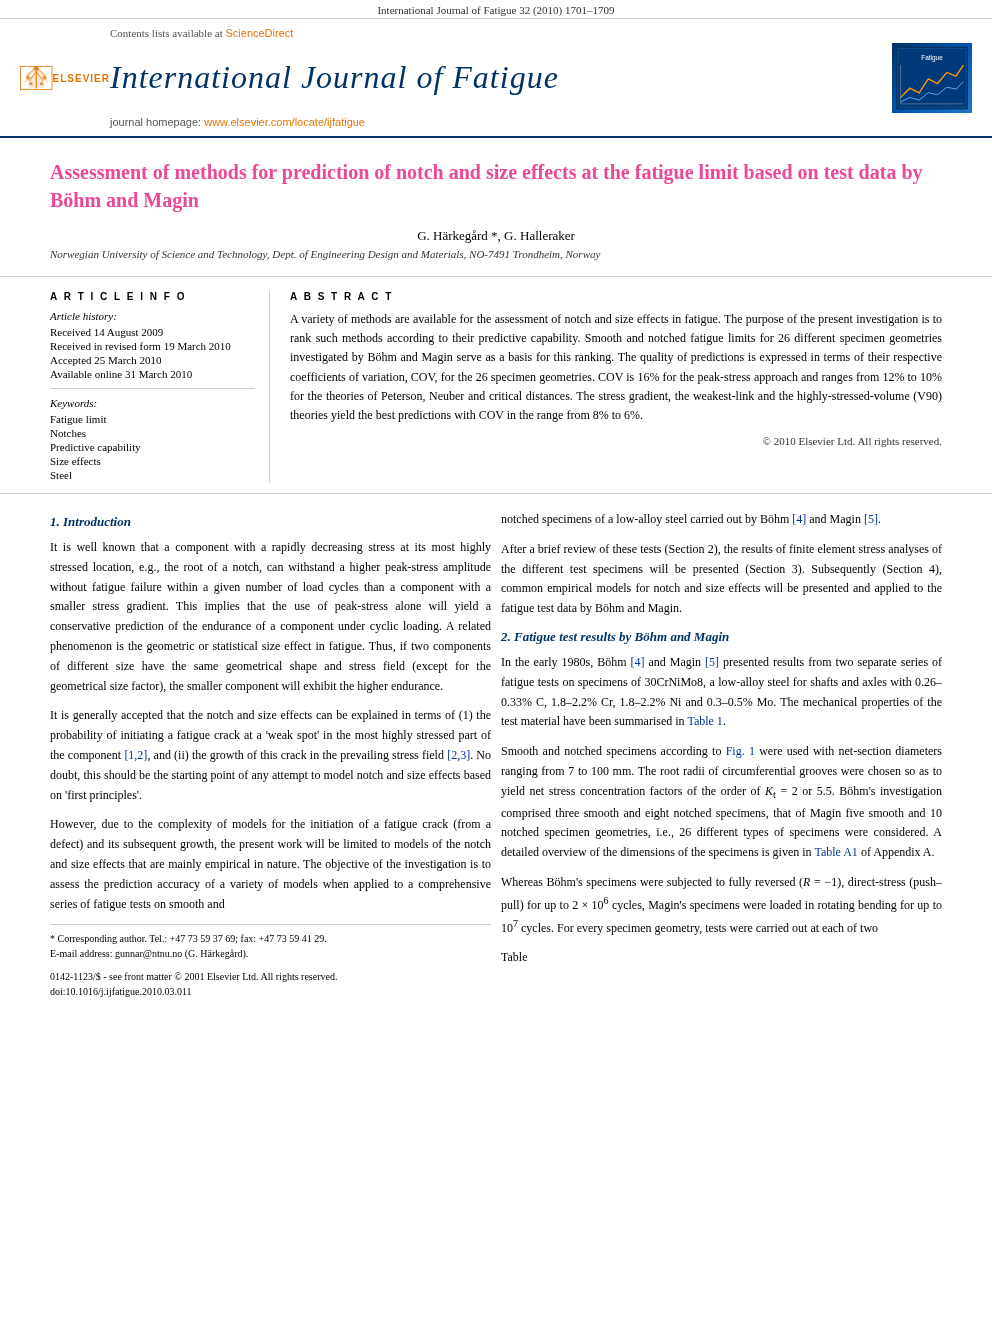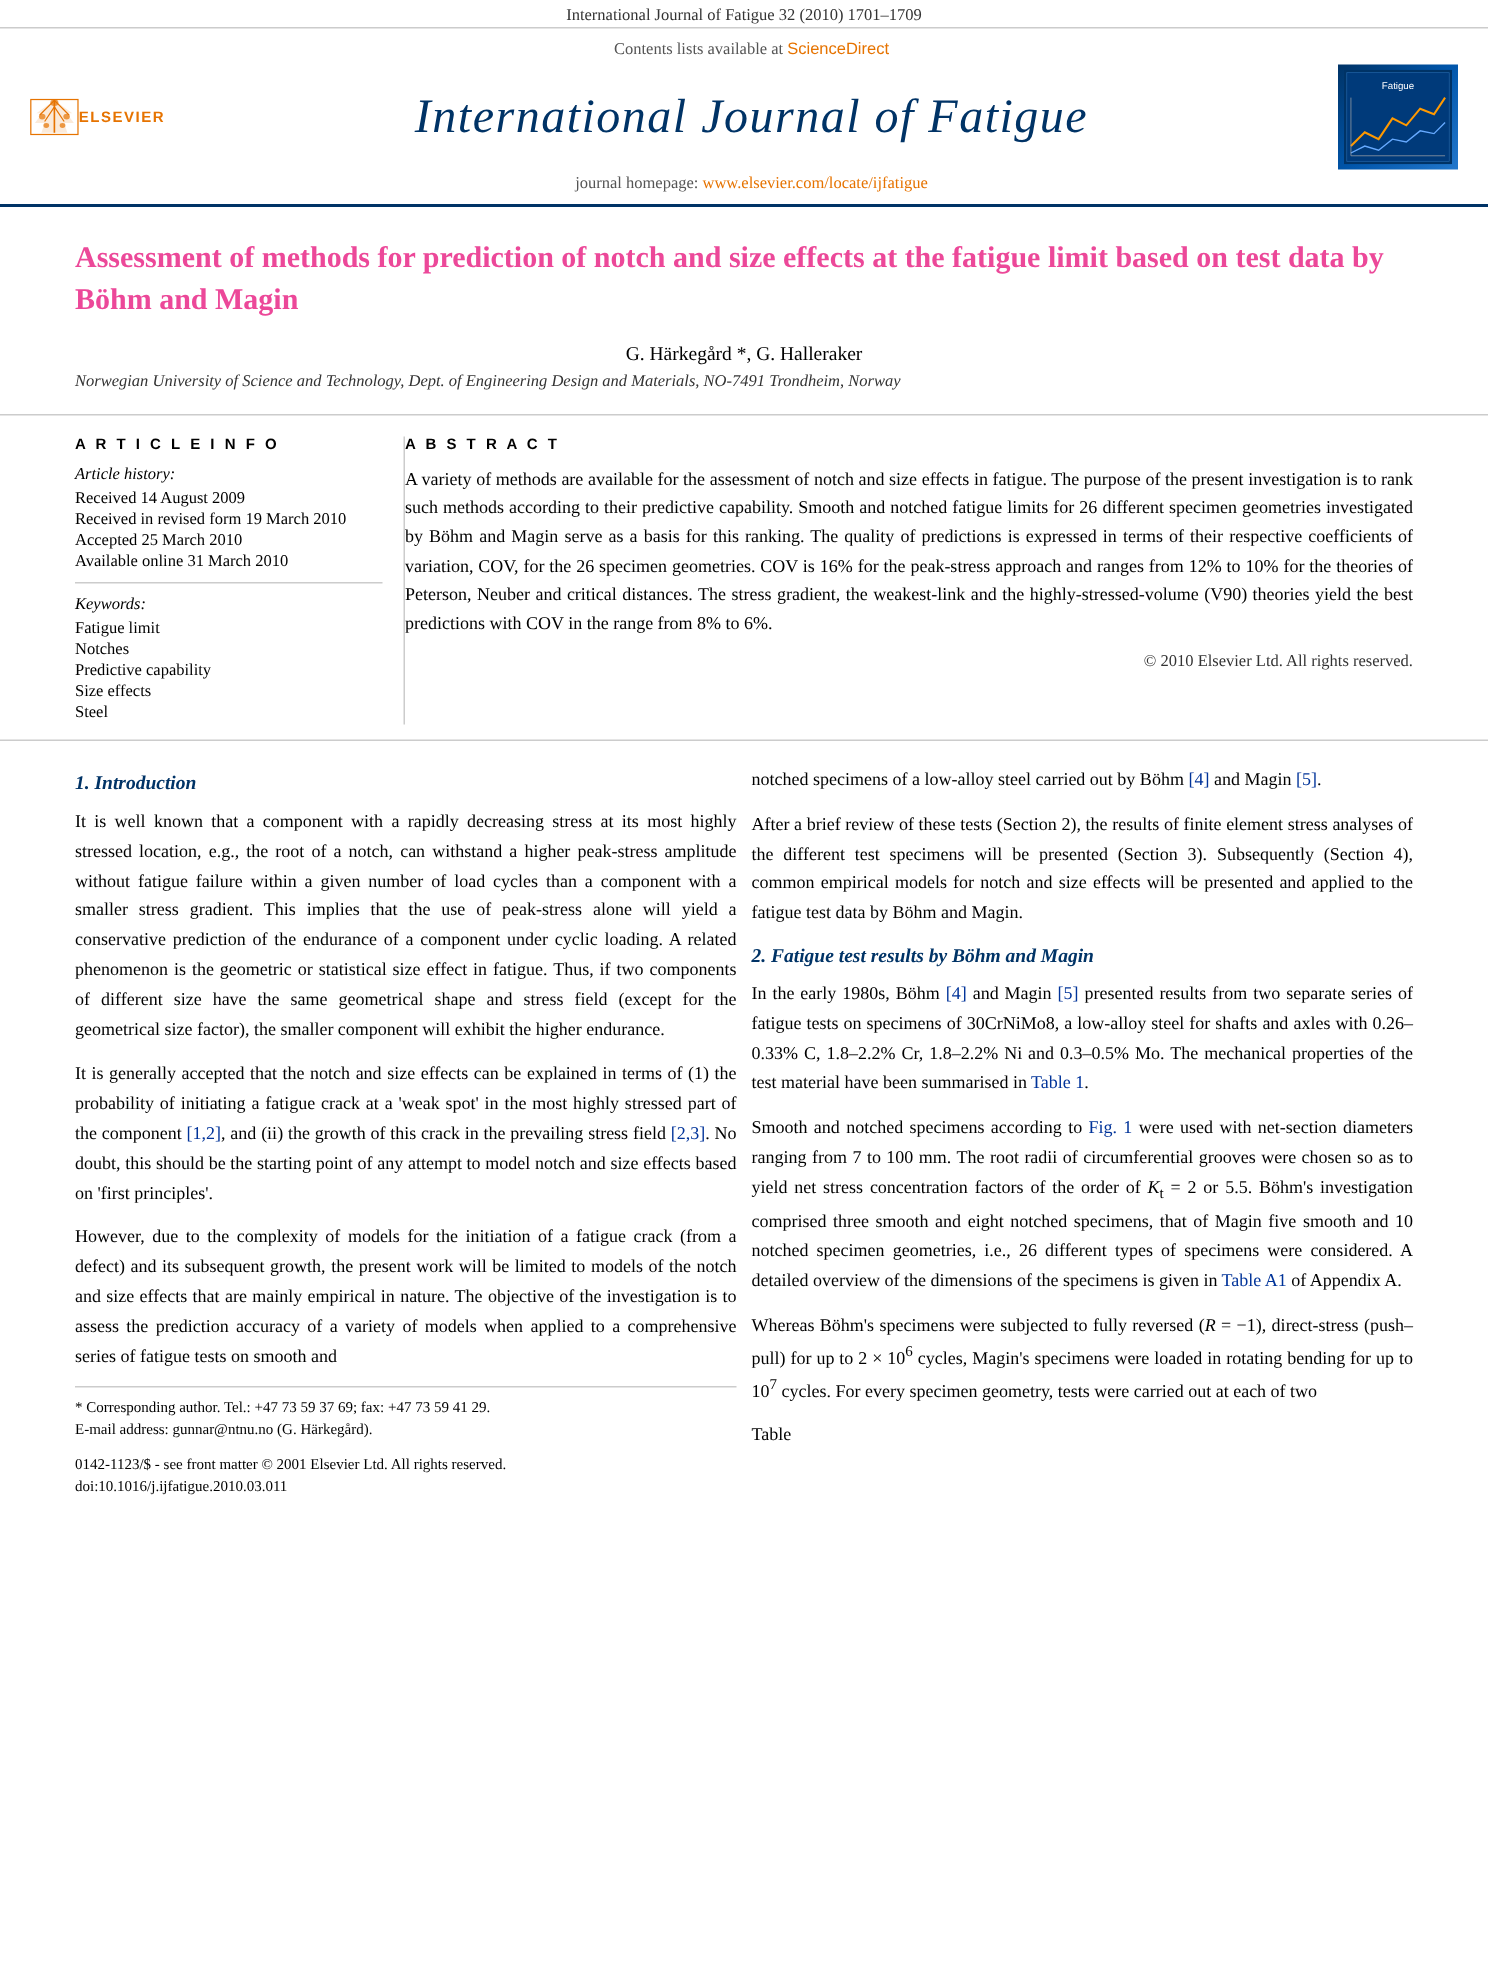"Contents lists available at" .journal-title-block { text-align: center -> none }
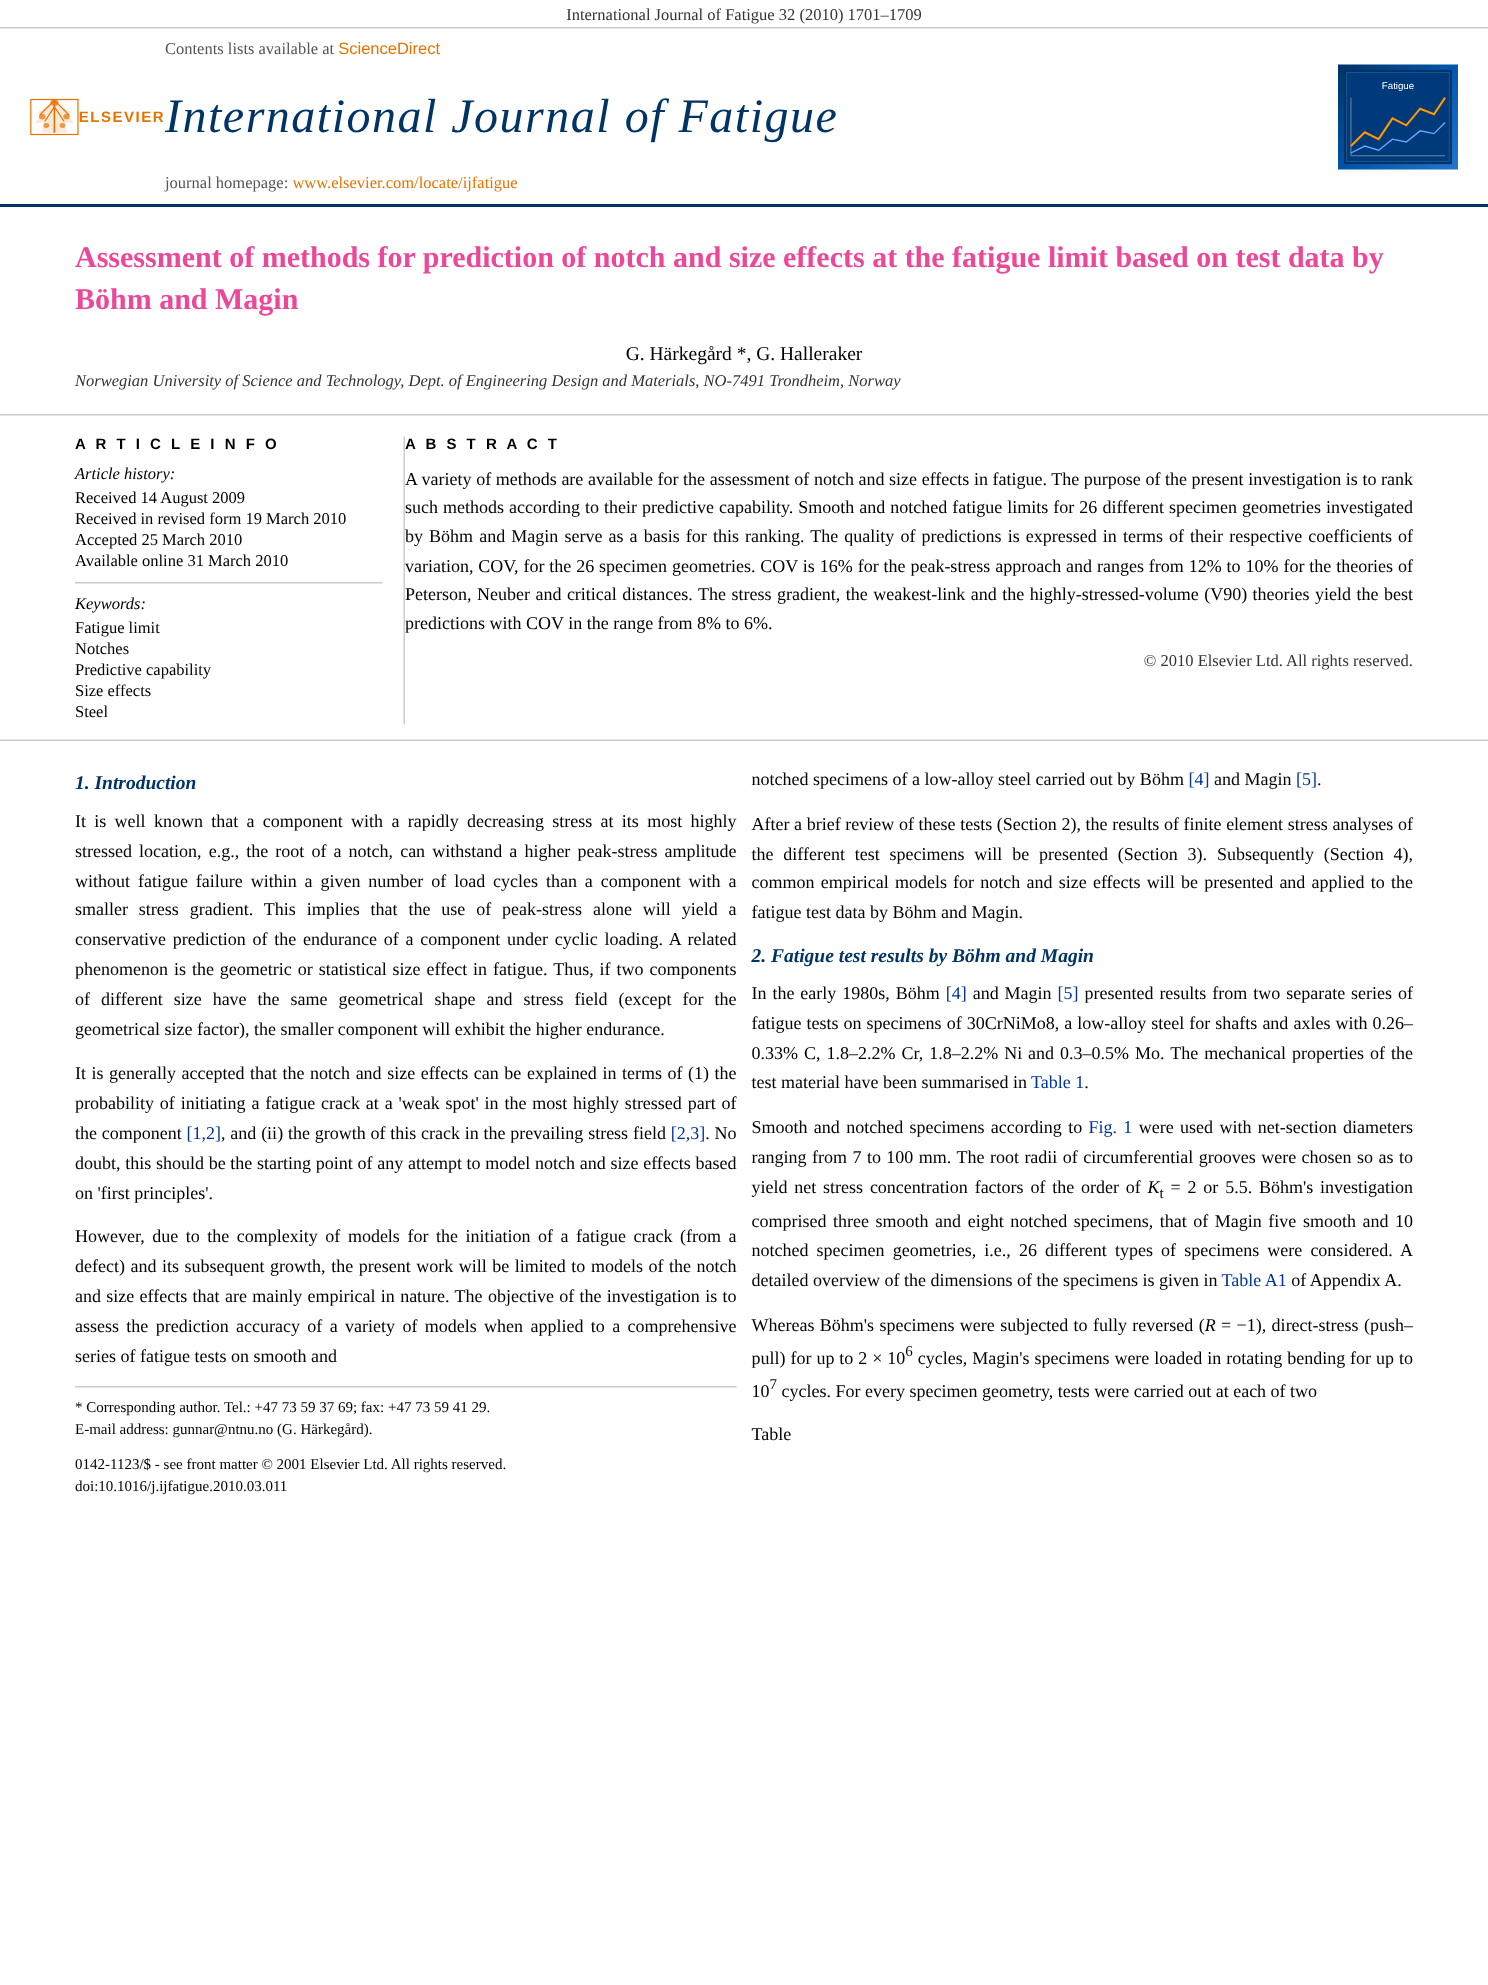"journal homepage:" .journal-homepage { font-family: Liberation Serif, serif -> Liberation Sans, sans-serif }
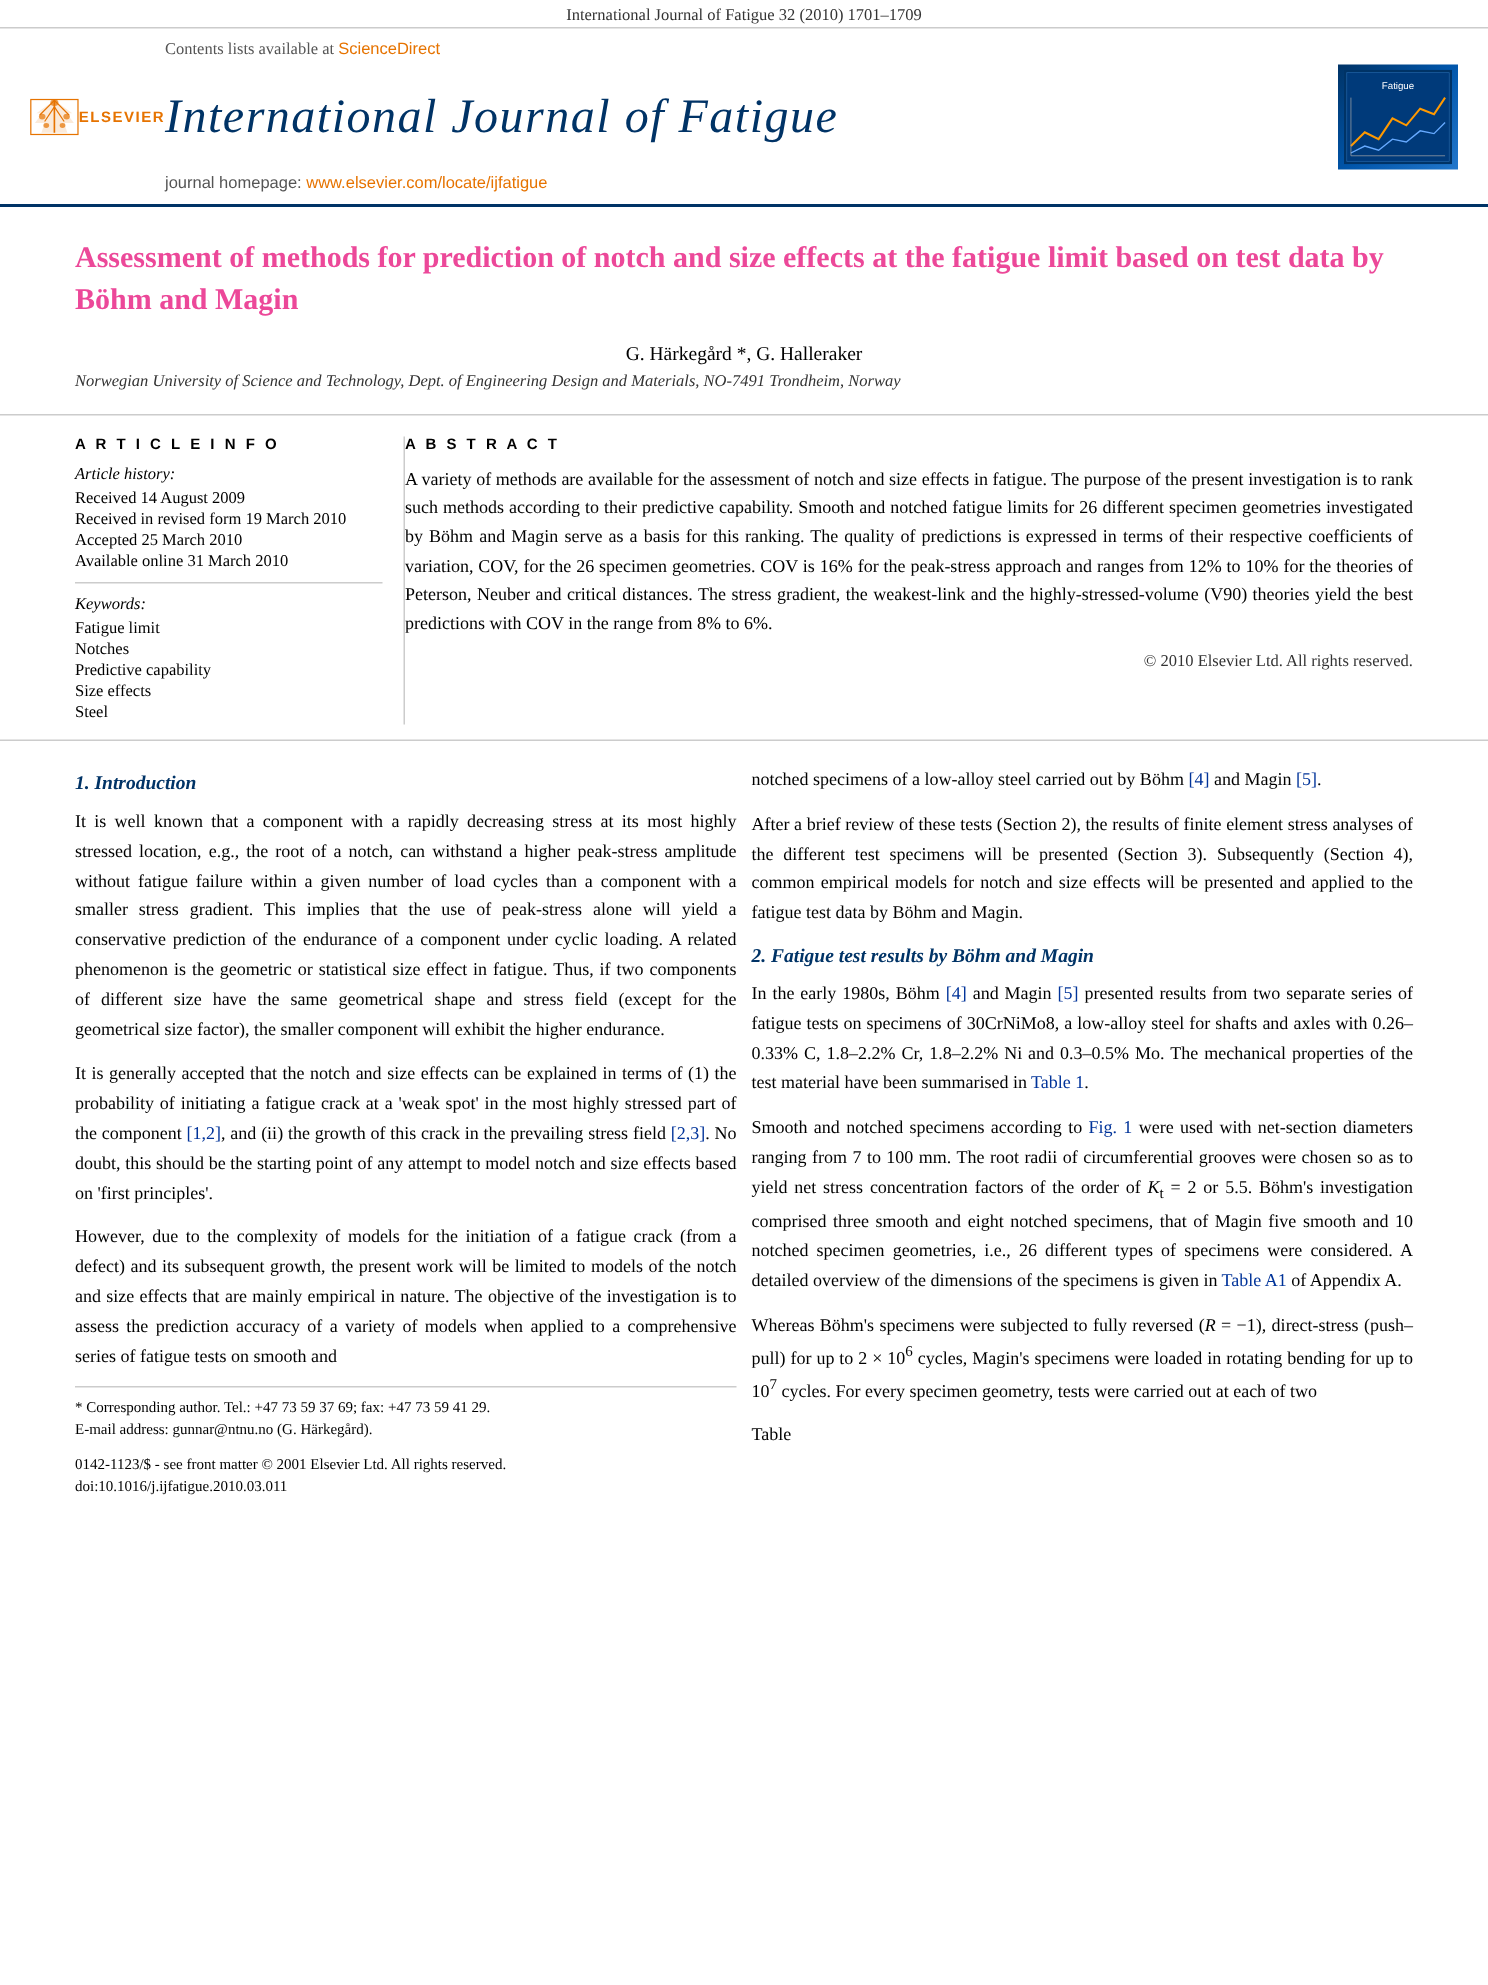"A R T I C" .two-col-section { gap: none -> 20px }
